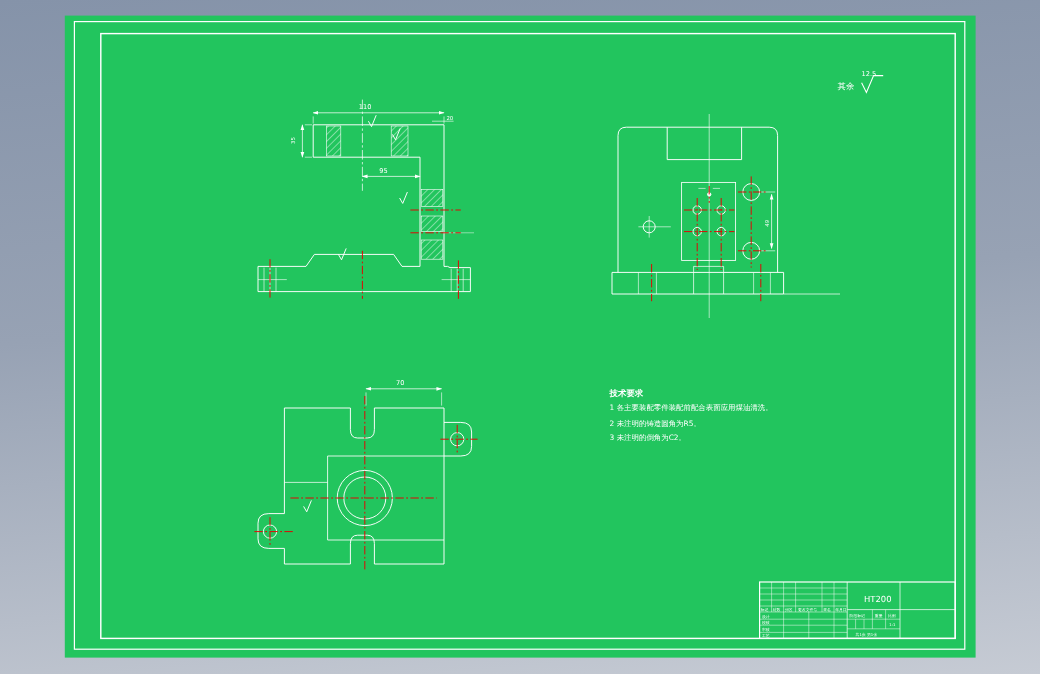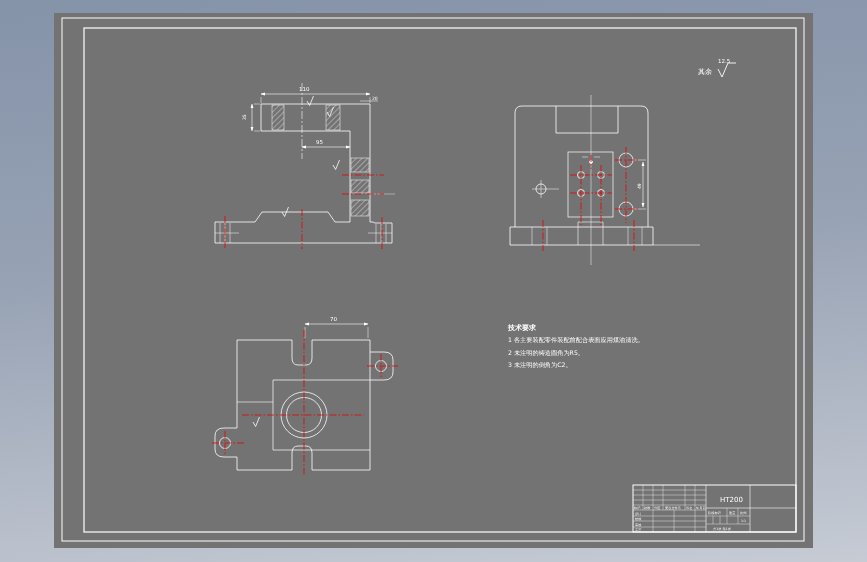"其余" .cad-canvas { background: #737373 -> #22c55e }
